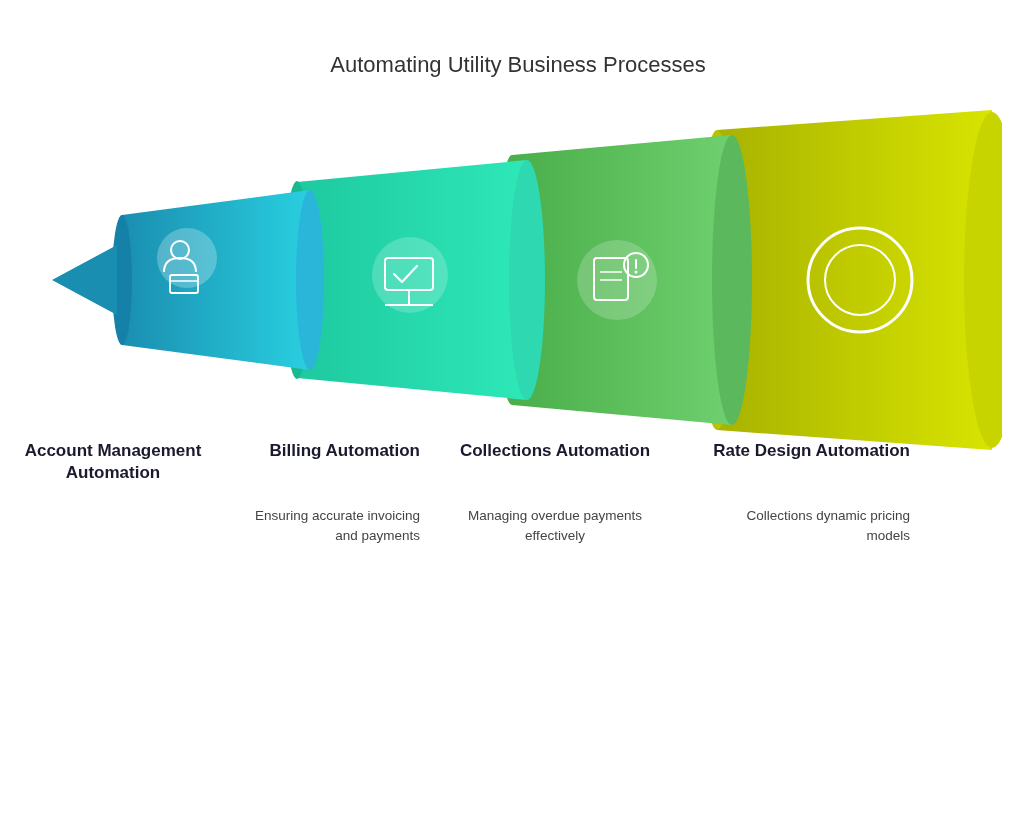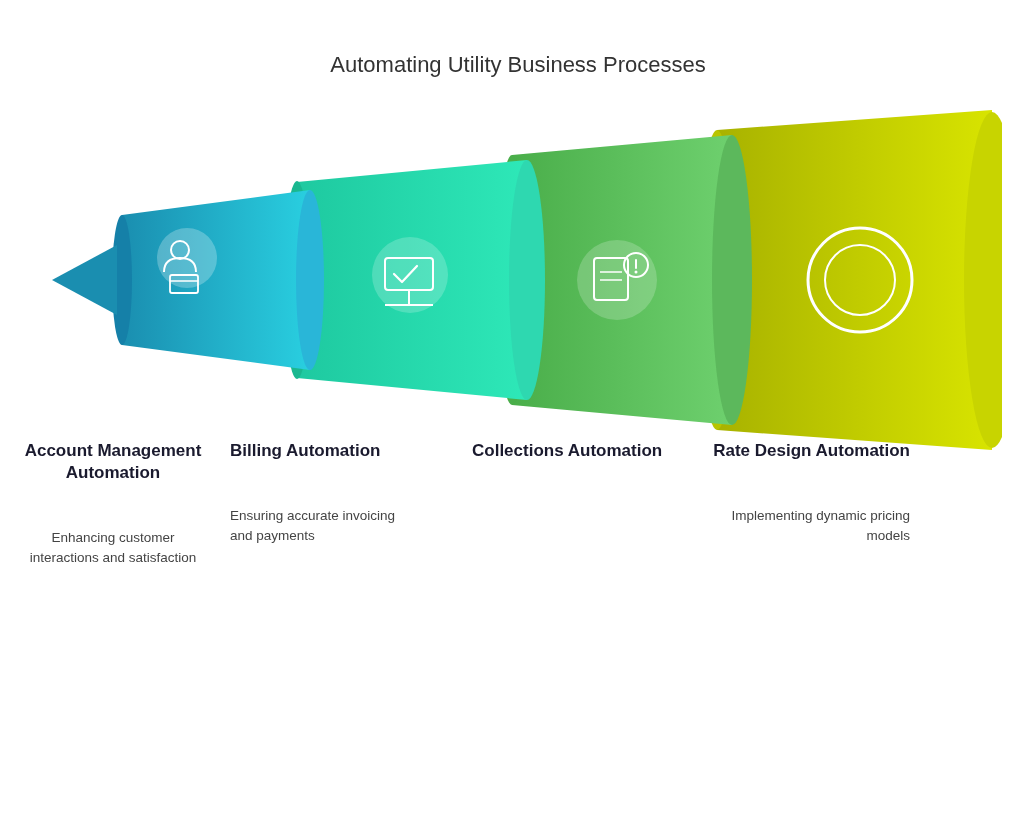"Billing Automation" .label-billing { text-align: left -> right }
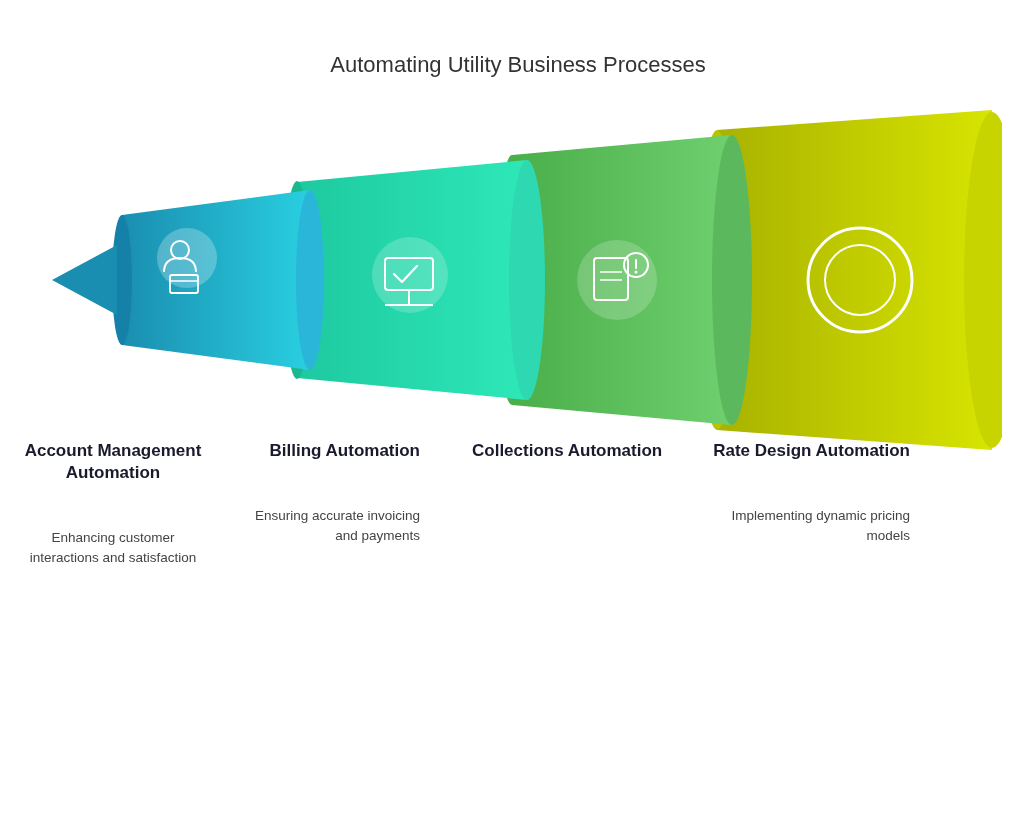"Collections Automation" .label-collections { left: 472px -> 450px; text-align: none -> center }
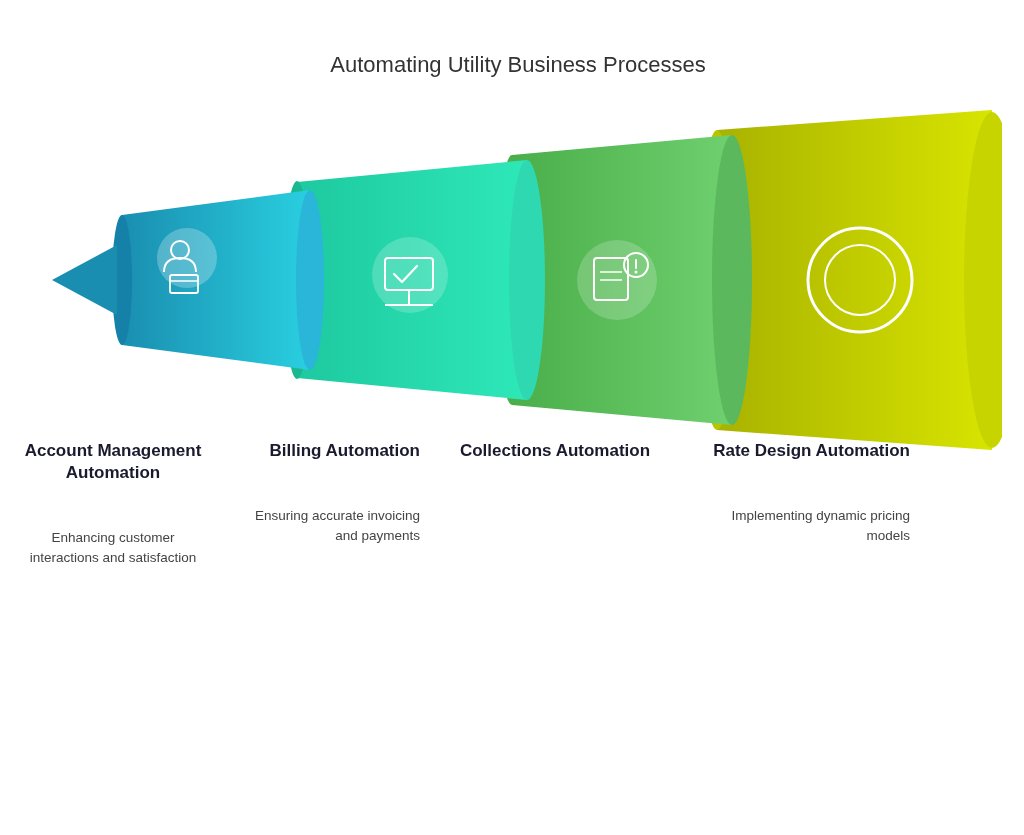"Managing overdue payments effectively" div.label-desc { html: none -> <div>Managing overdue payments effectively</div> }
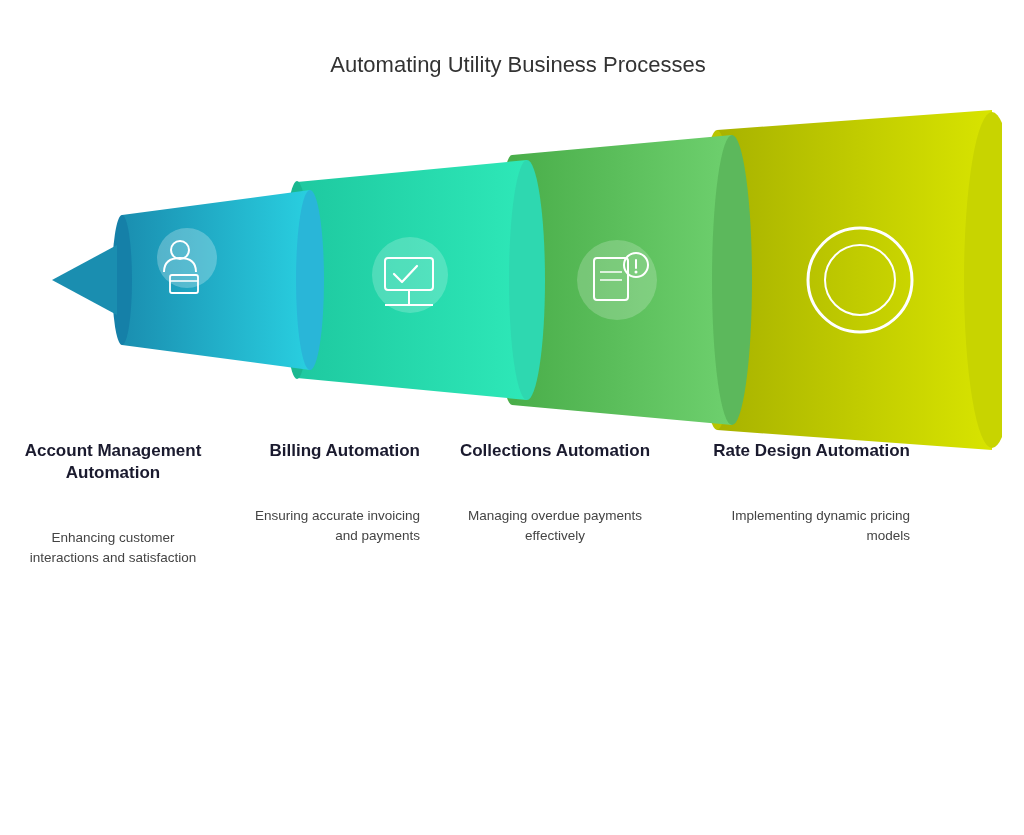"Implementing dynamic pricing models" div.label-desc { text: Implementing -> Collections }
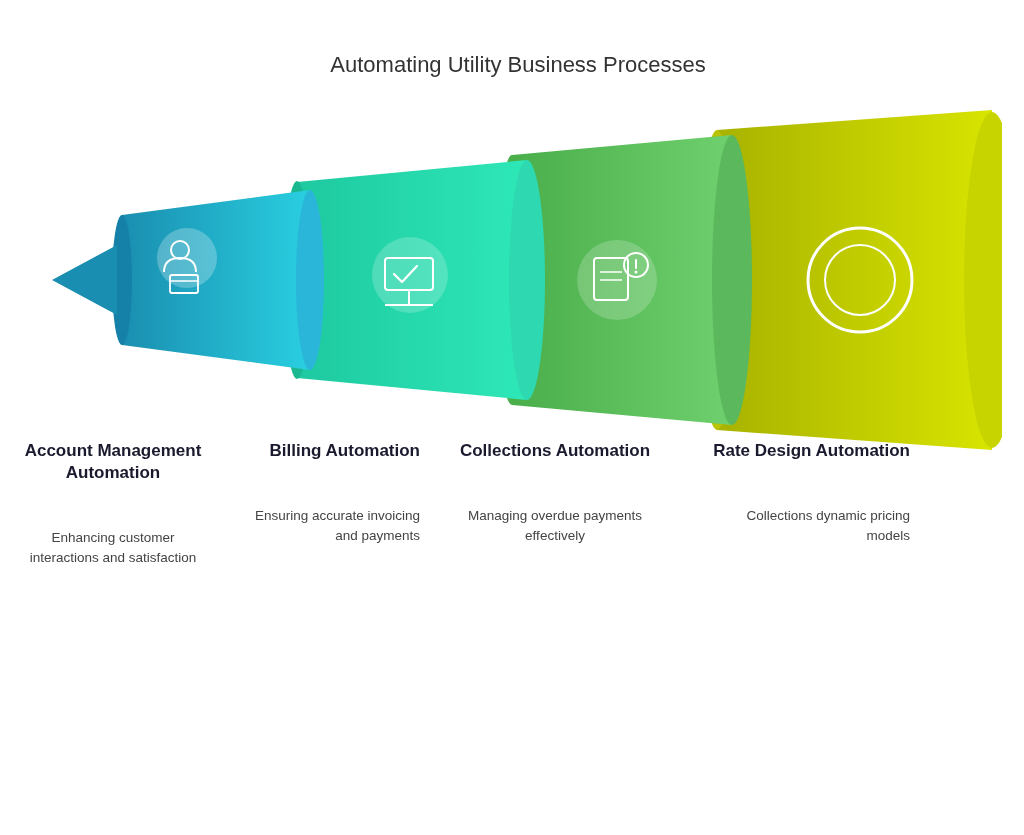"Enhancing customer interactions and" div.label-desc { html: <div>Enhancing customer interactions and satisfaction</div> -> none }
